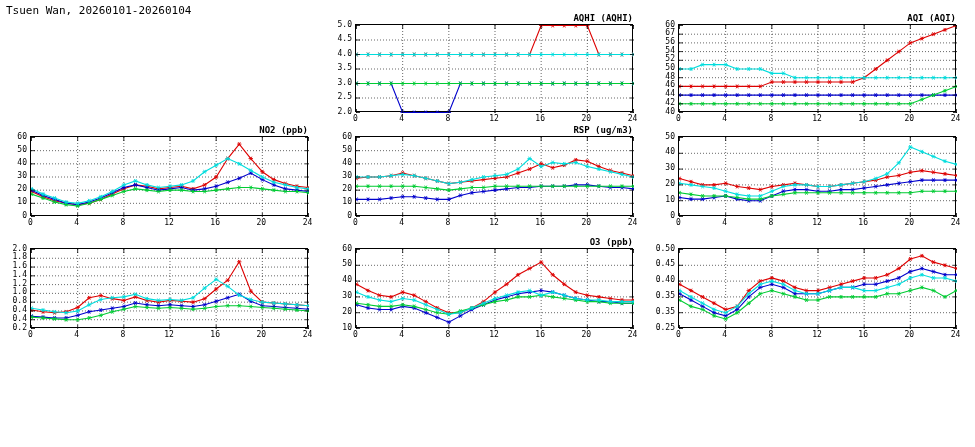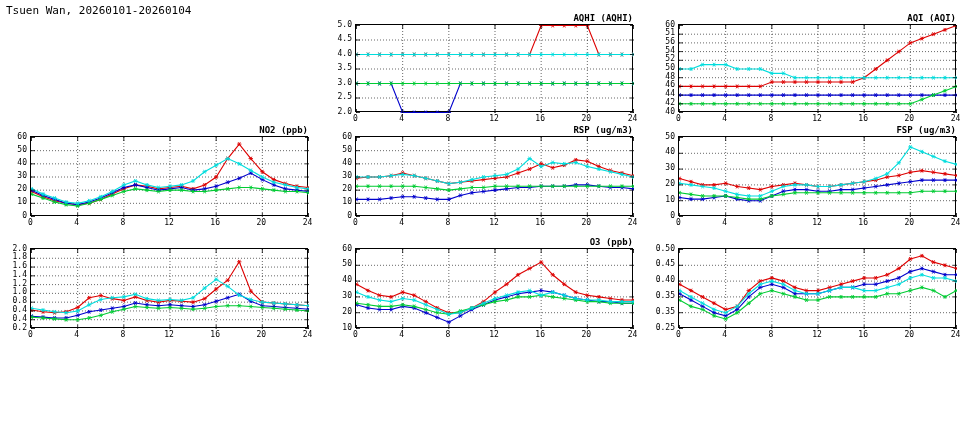"51" div.ylab { text: 51 -> 67 }
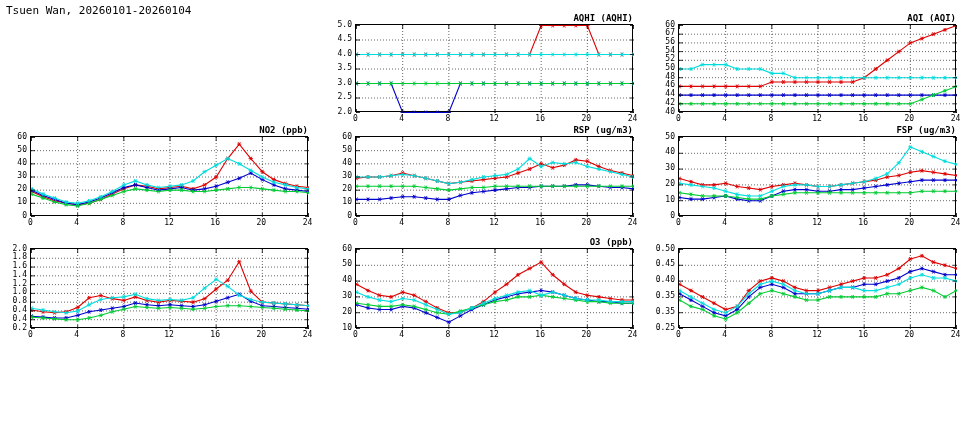"FSP (ug/m3)" div.ptitle { html: <div>FSP (ug/m3)</div> -> none }
